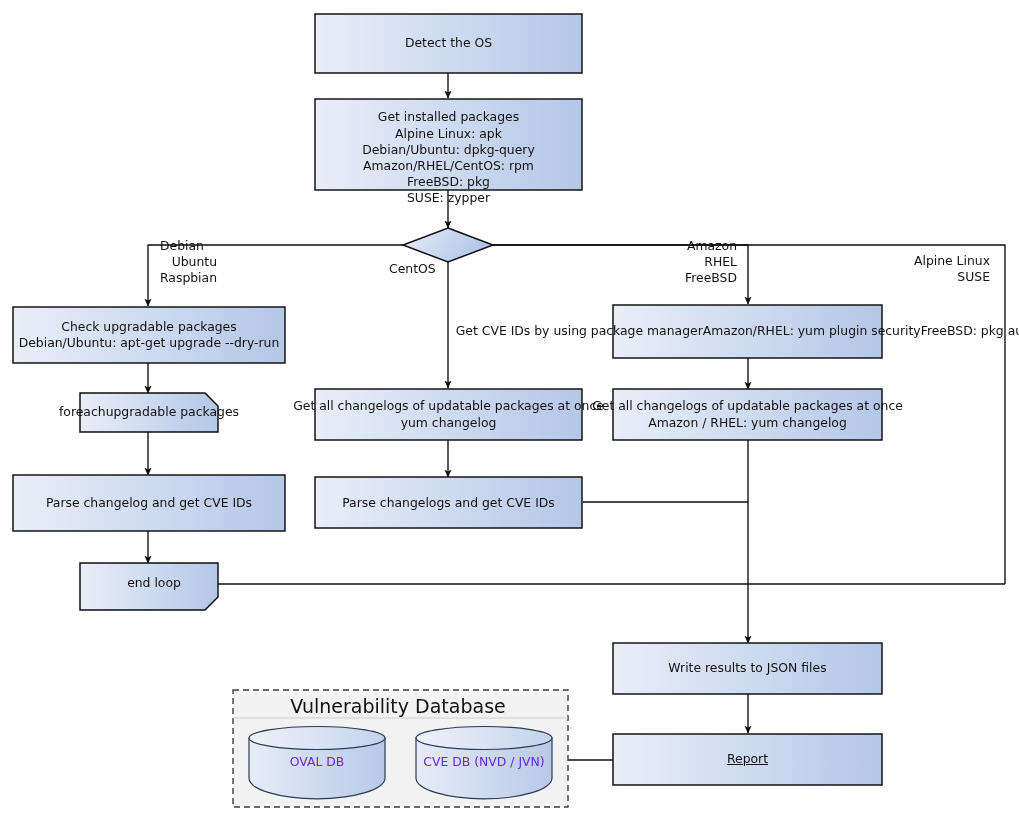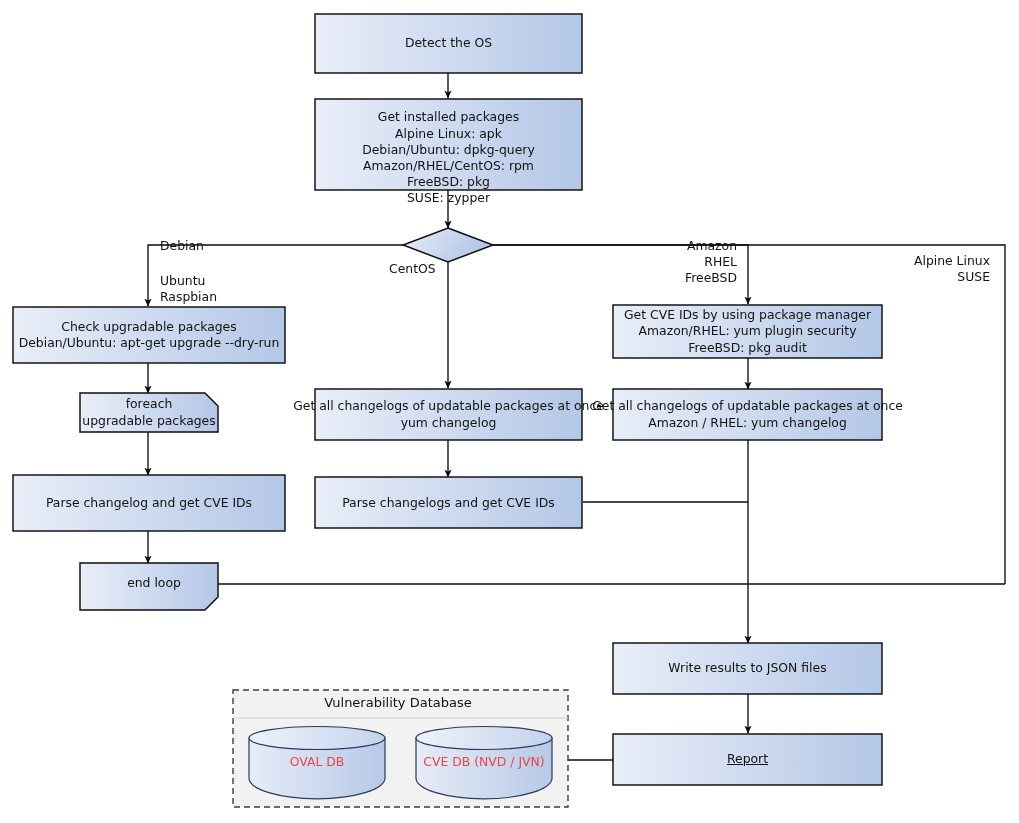"Ubuntu" div { margin-top: 19px -> none; text-align: left -> right }
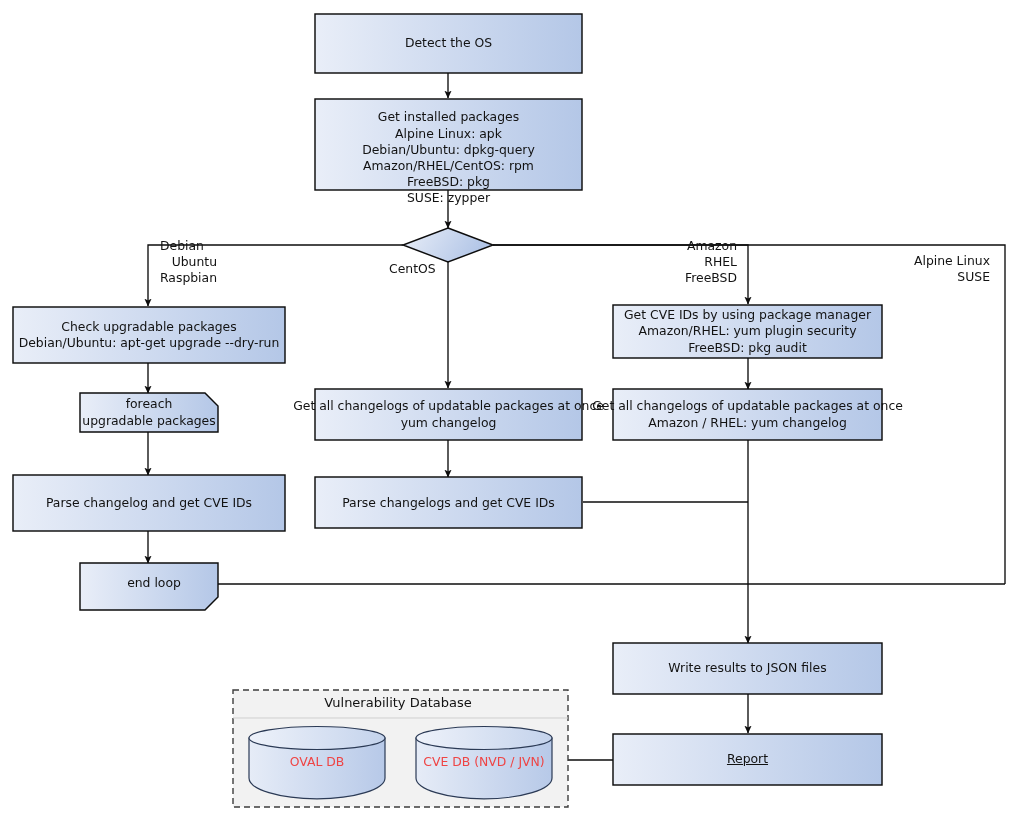"Get CVE IDs by using" div.node-text { flex-direction: column -> row }
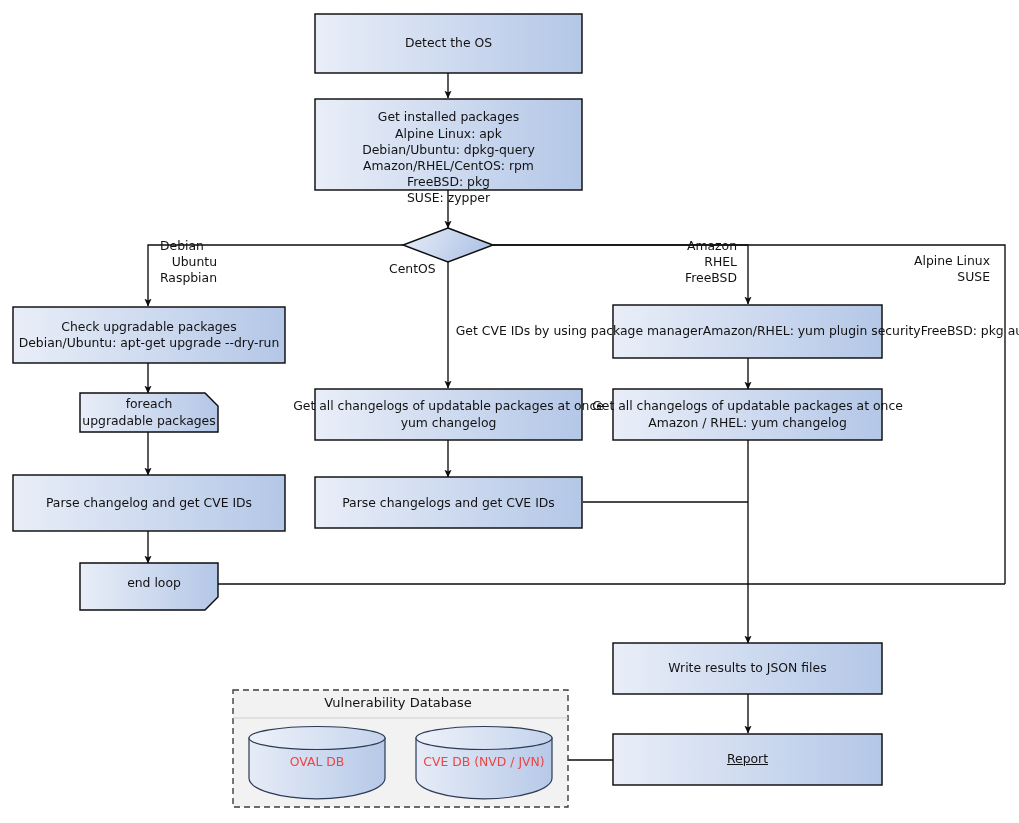"foreach" div.node-text { flex-direction: column -> row }
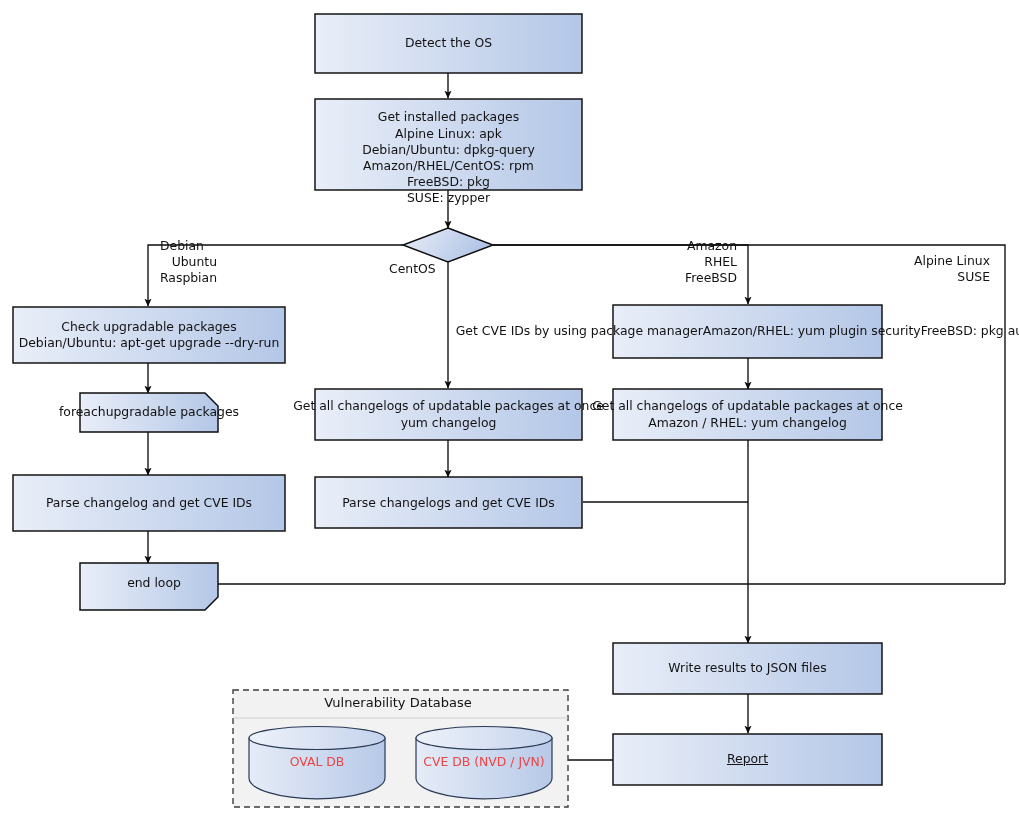"Vulnerability Database" .panel-title { font-size: 13px -> 19px }
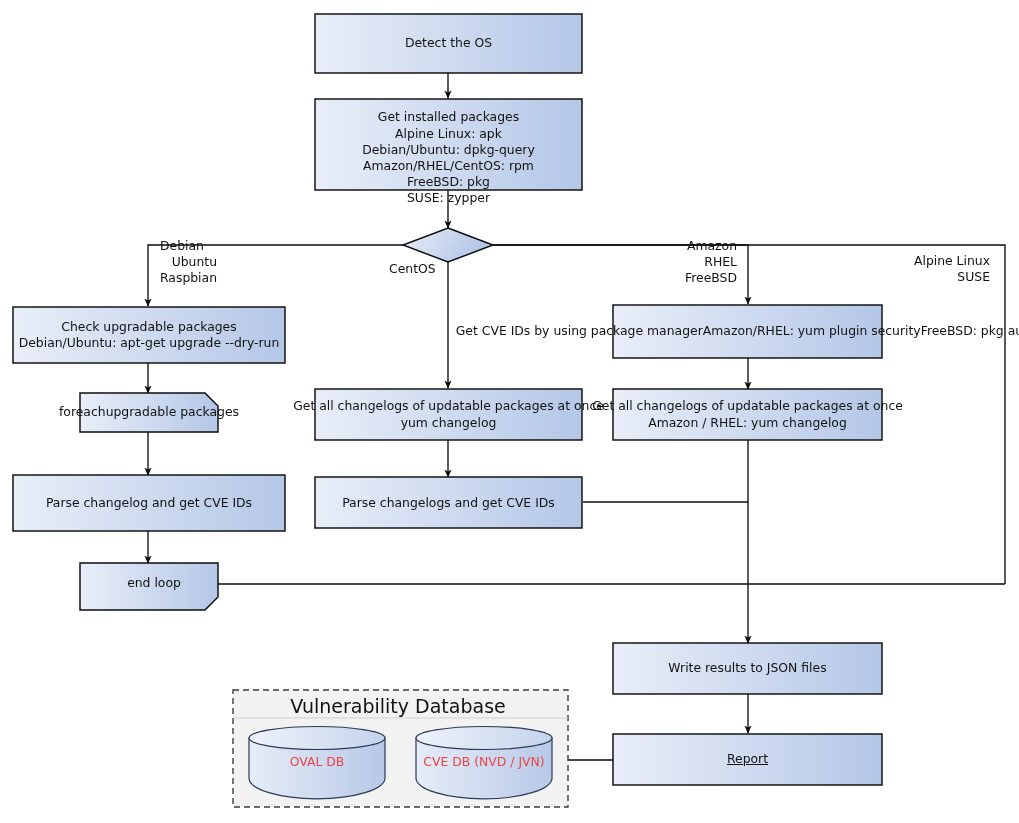"OVAL DB" .db-label { color: #ef4444 -> #6d28d9 }
